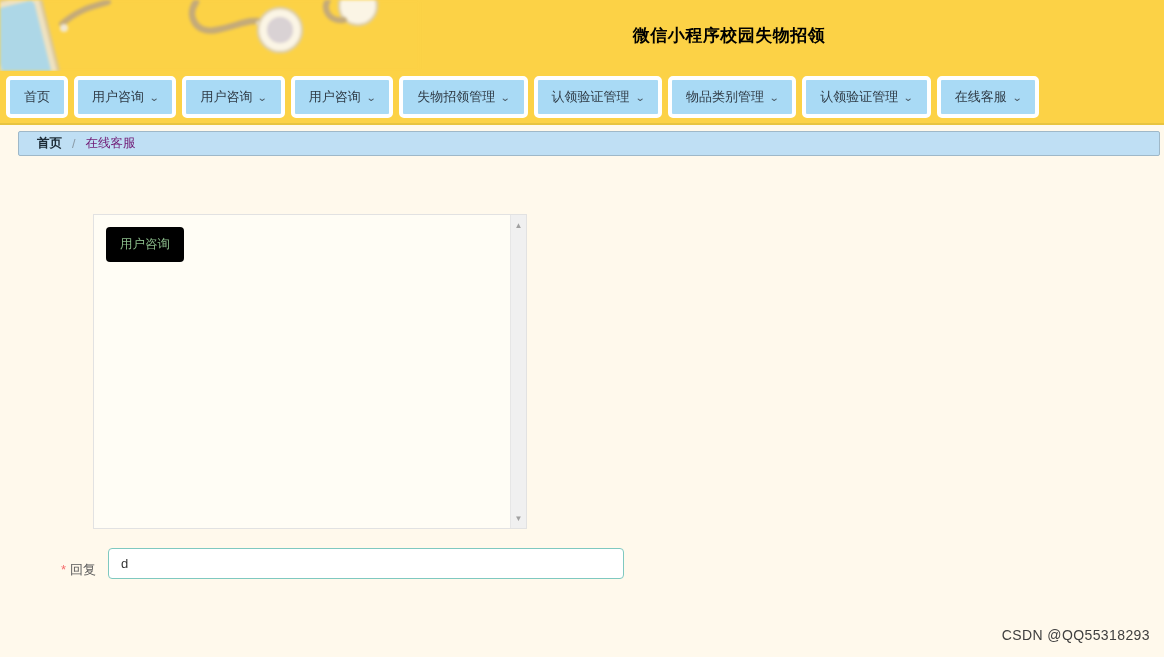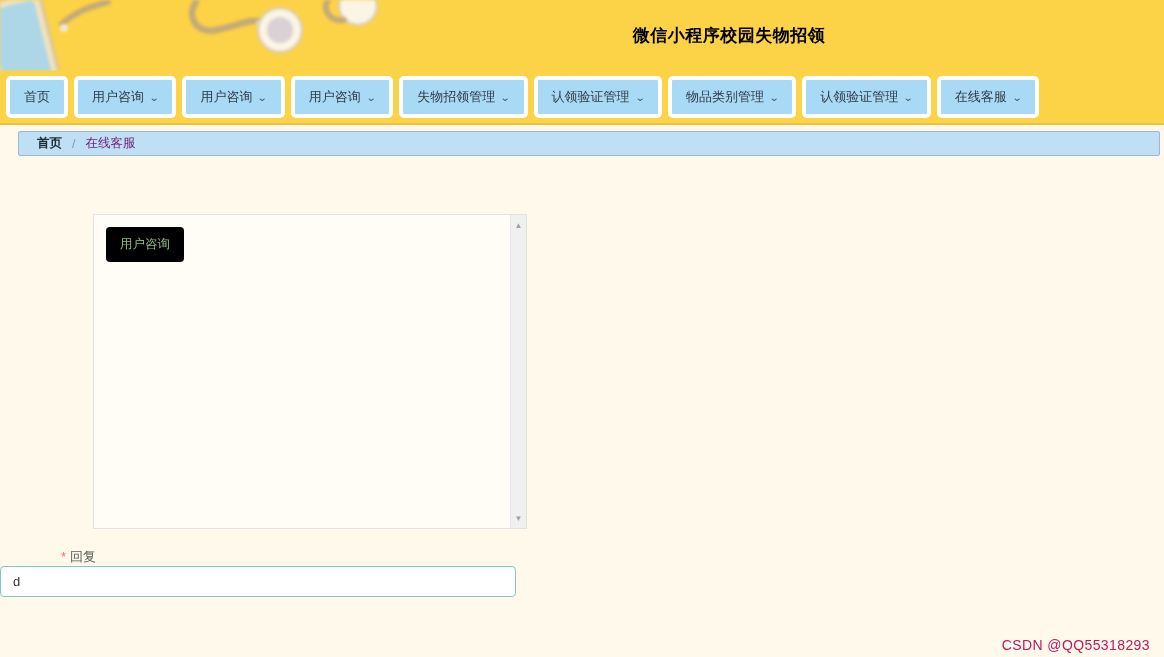"* 回复" .reply-row { align-items: flex-start -> flex-end; flex-direction: column -> none }
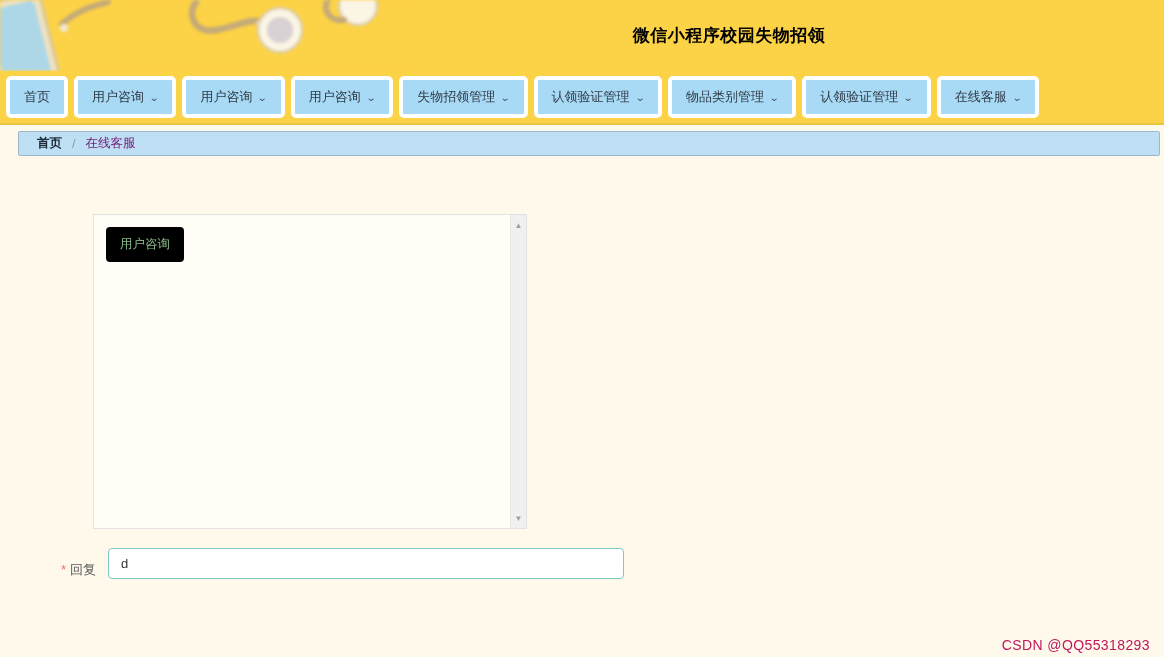"CSDN @QQ55318293" .watermark { bottom: 4px -> 14px; color: #be185d -> #404040 }
